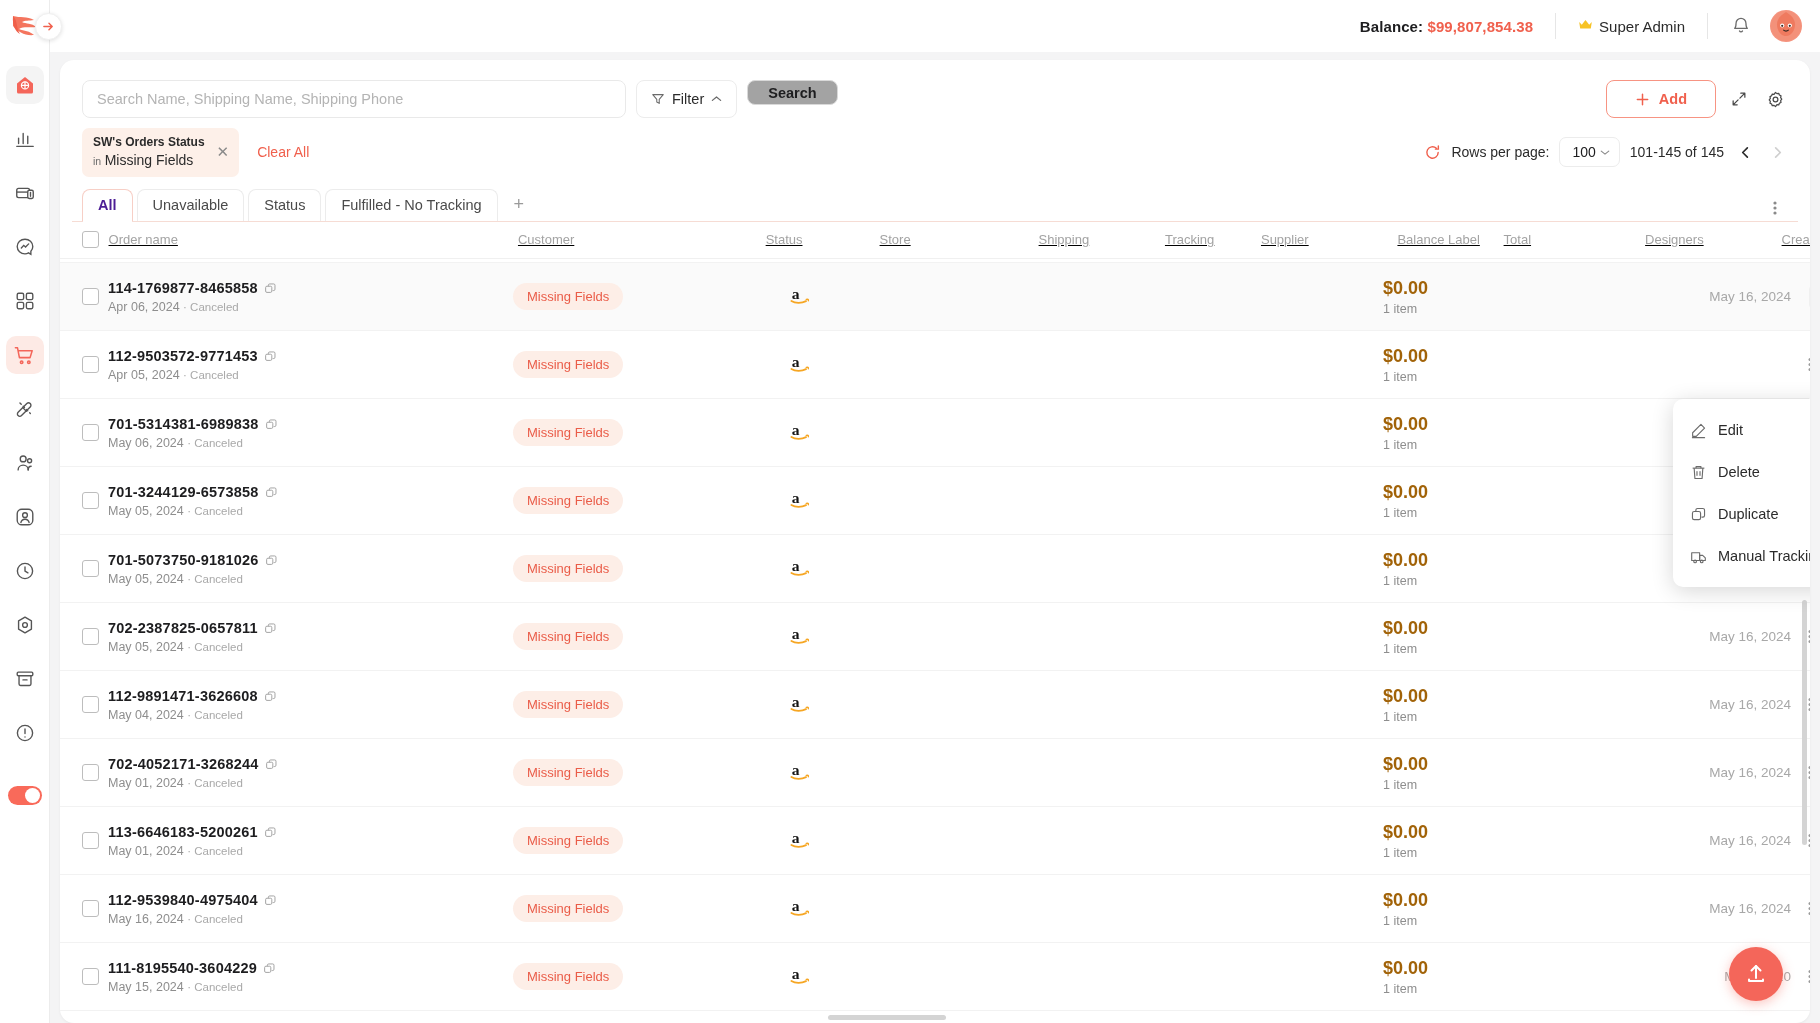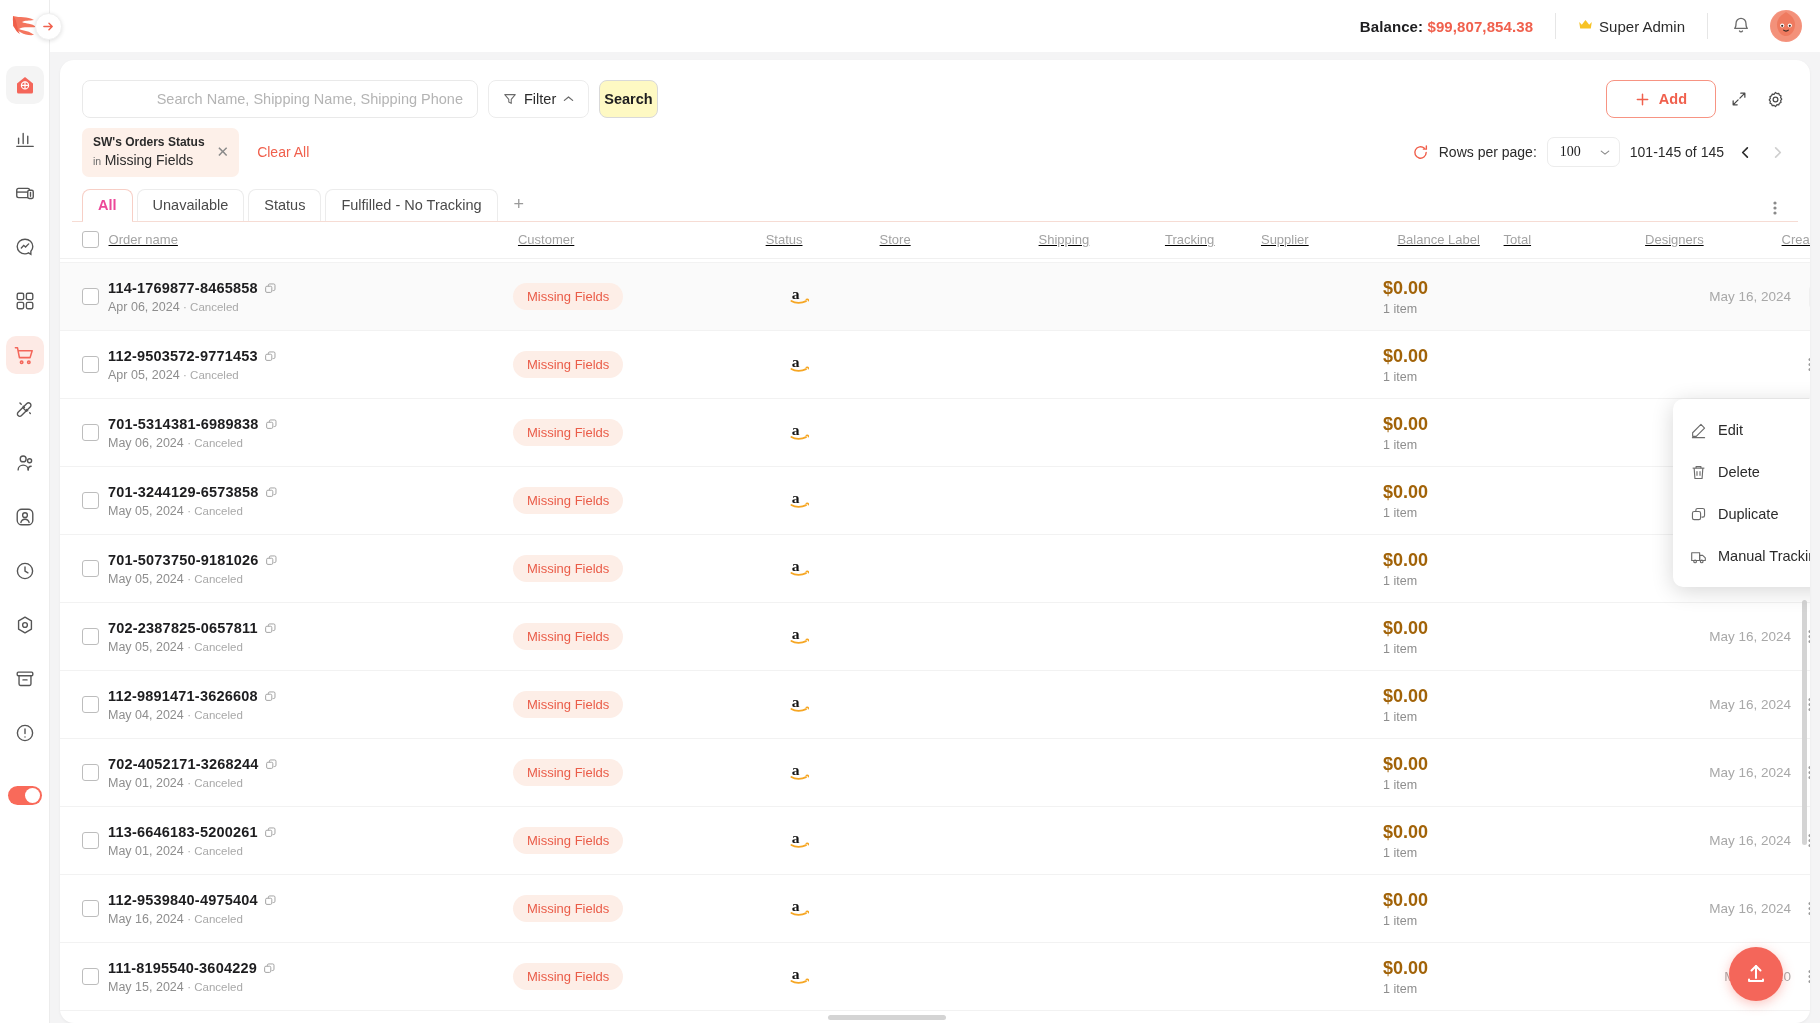"Search Name, Shipping Name, Shipping" .search-input { text-align: right -> none; width: 396px -> 544px }
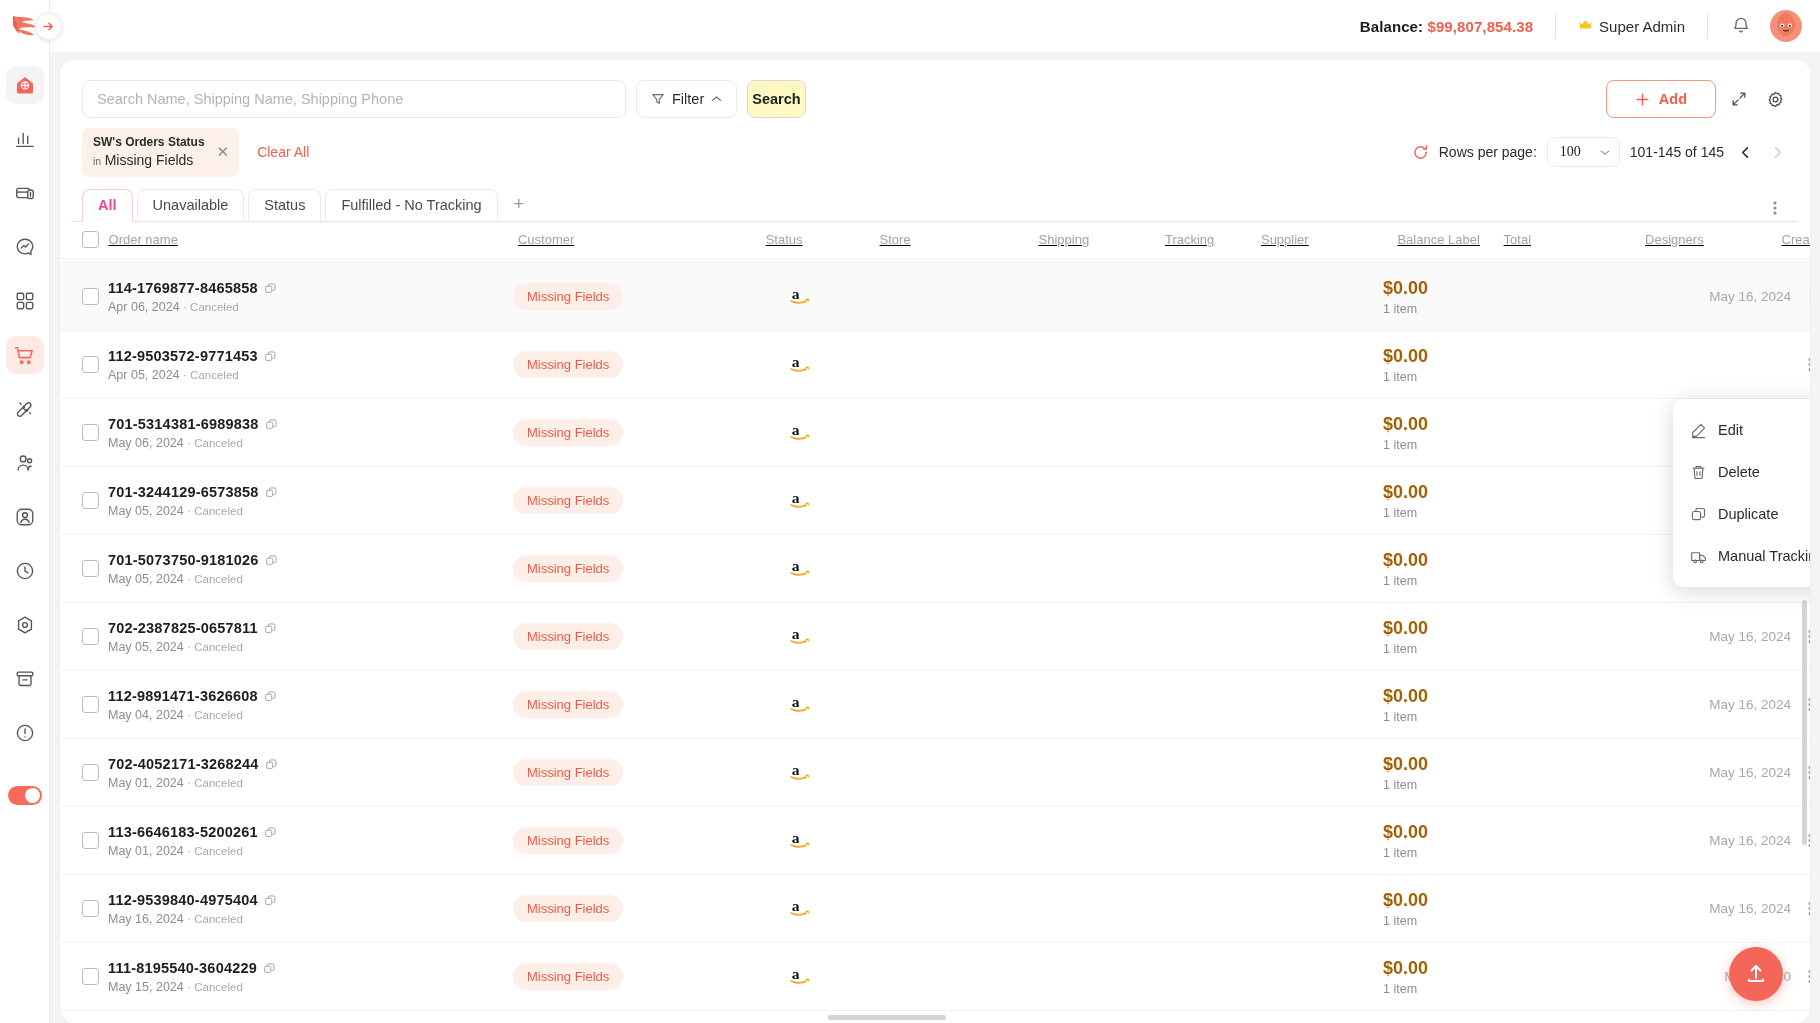"Search" .search-btn { background: #fef9c3 -> #a3a3a3; height: 38px -> 25px; padding: 0 4px -> 0 20px }
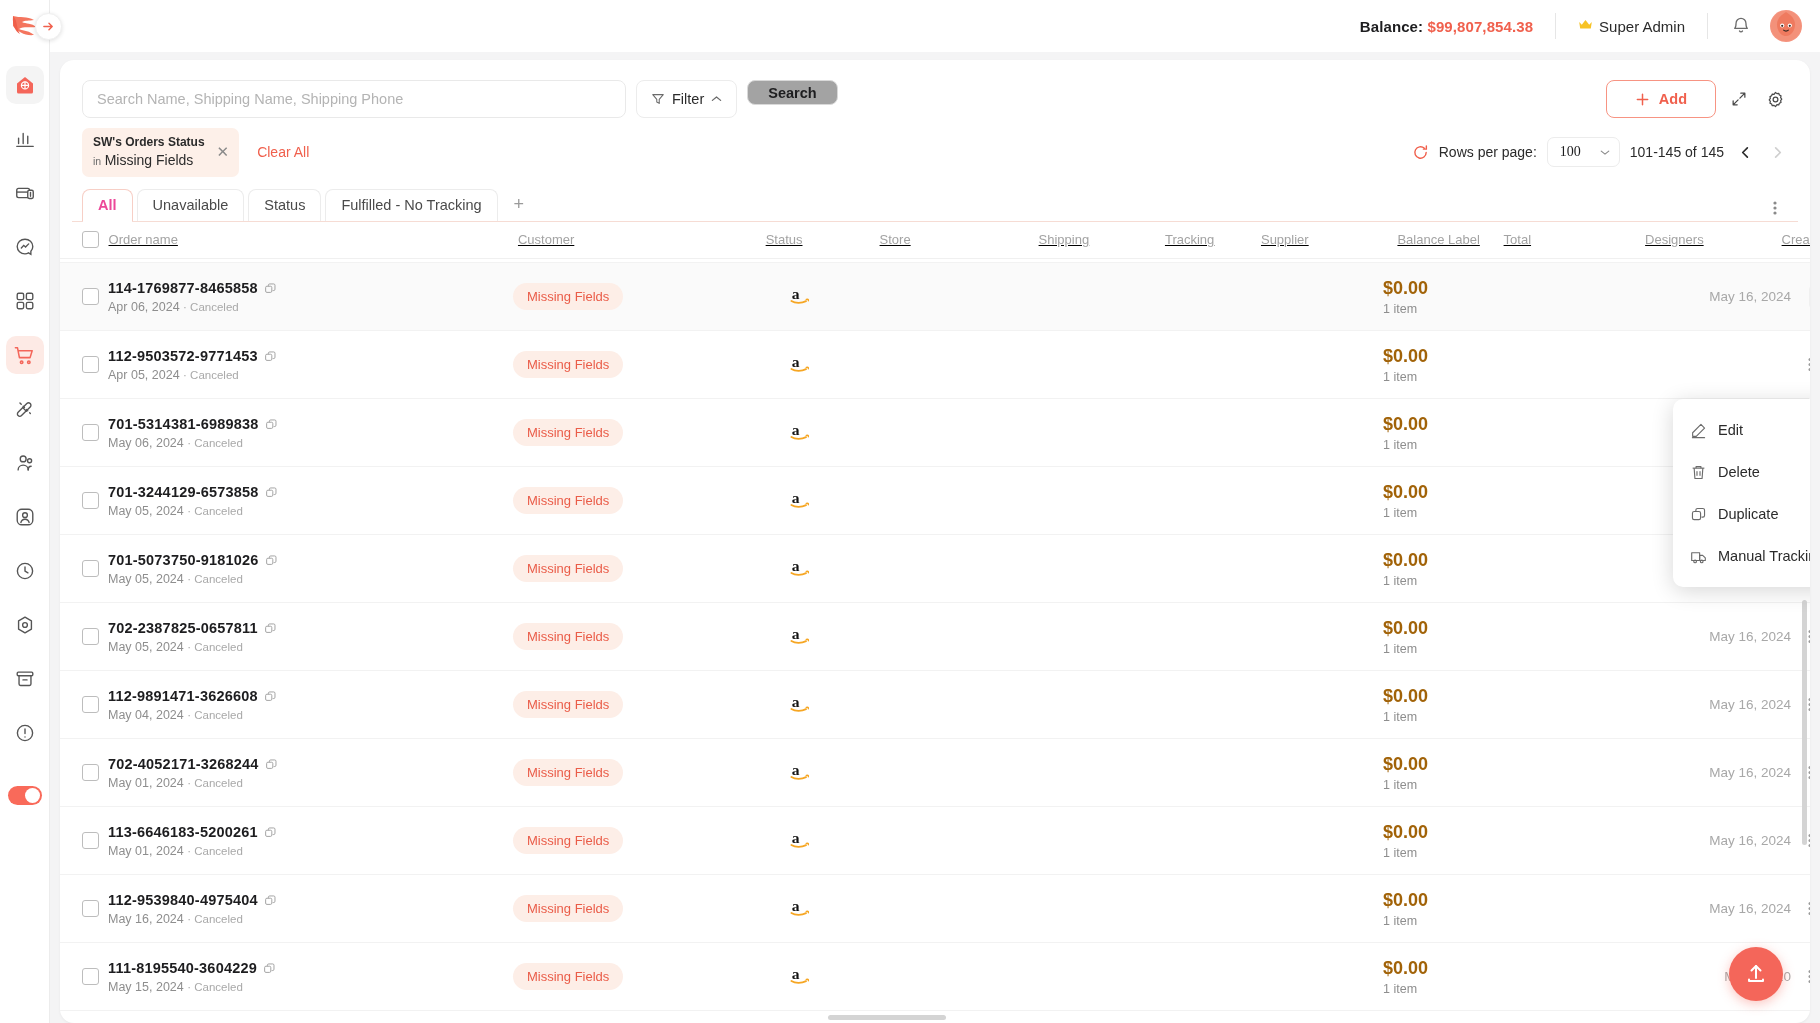"100" .rows-select { font-family: Liberation Serif, serif -> none; gap: 19px -> 4px }
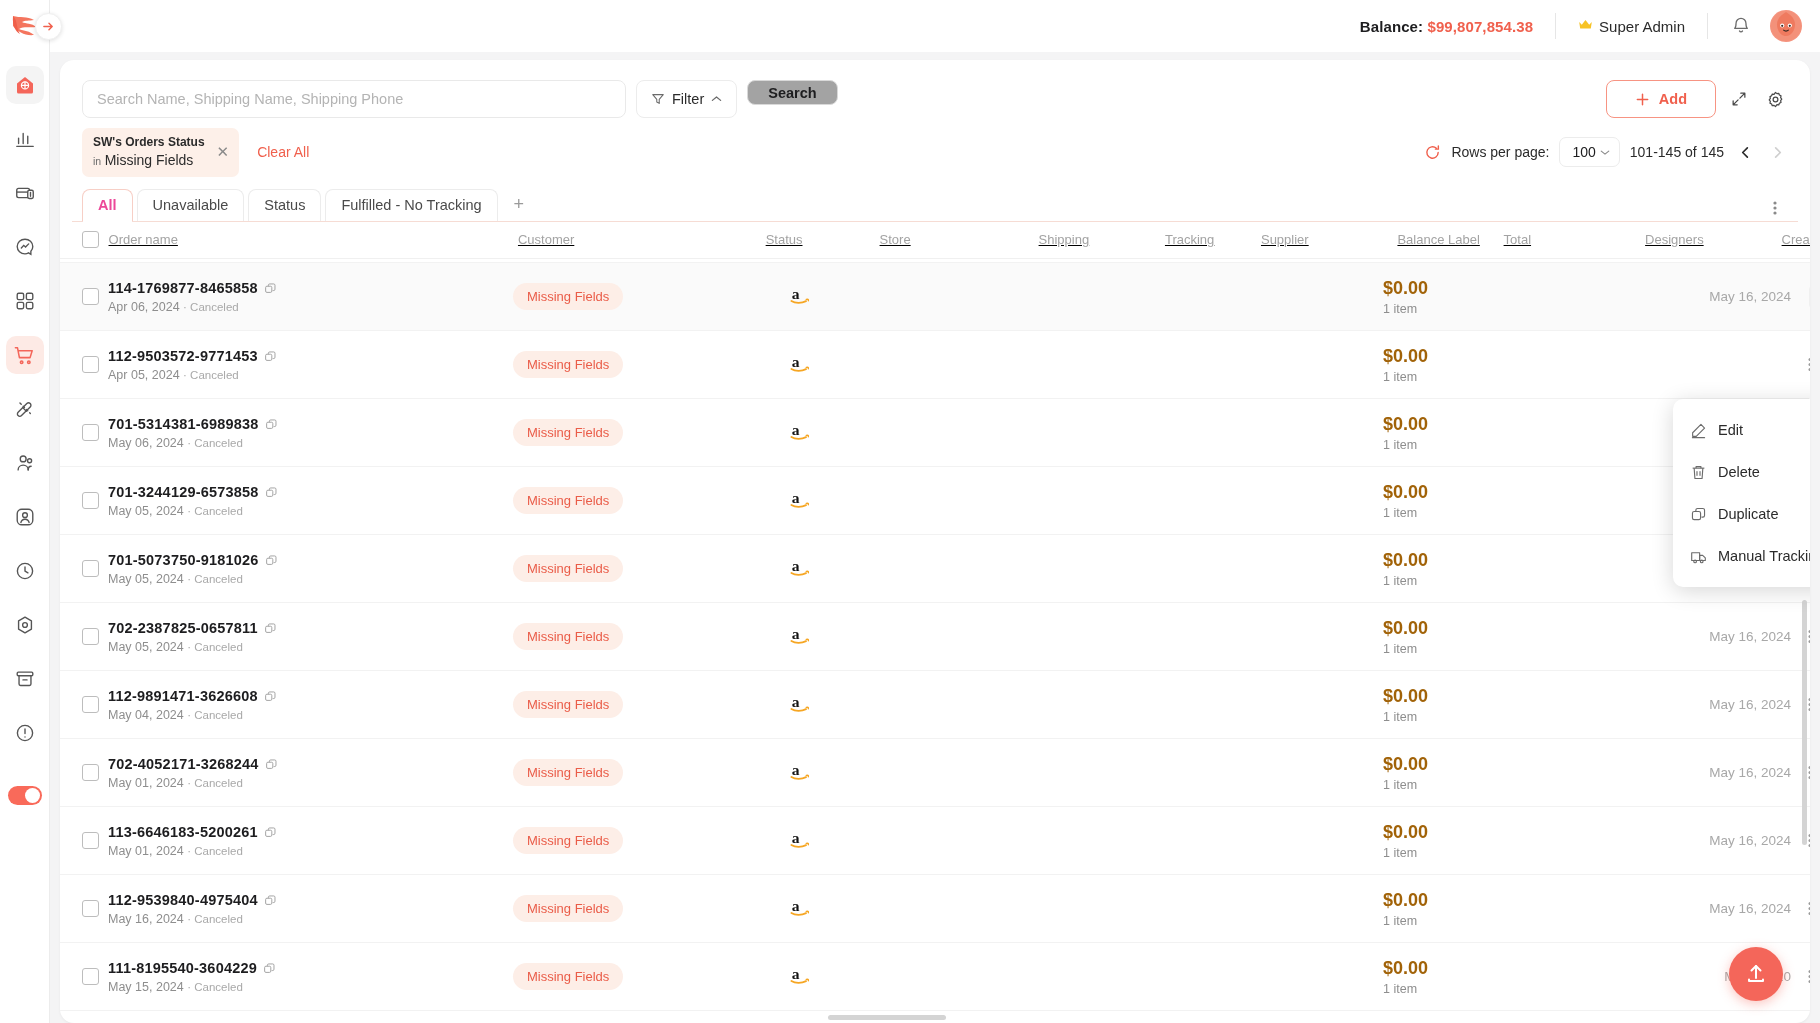"All" .tab.active { color: #ec4899 -> #4c1d95 }
